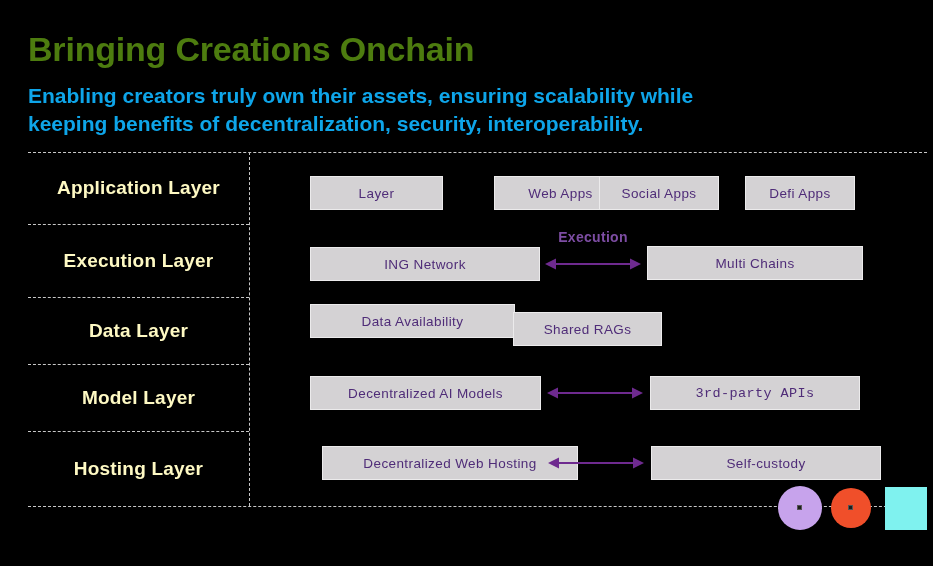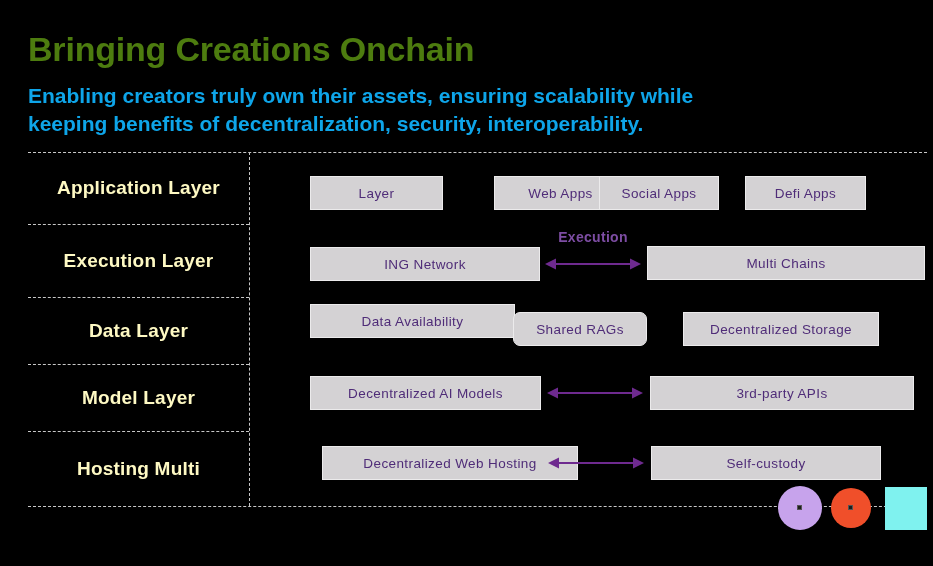"Defi Apps" .b-defiapps { width: 121px -> 110px }
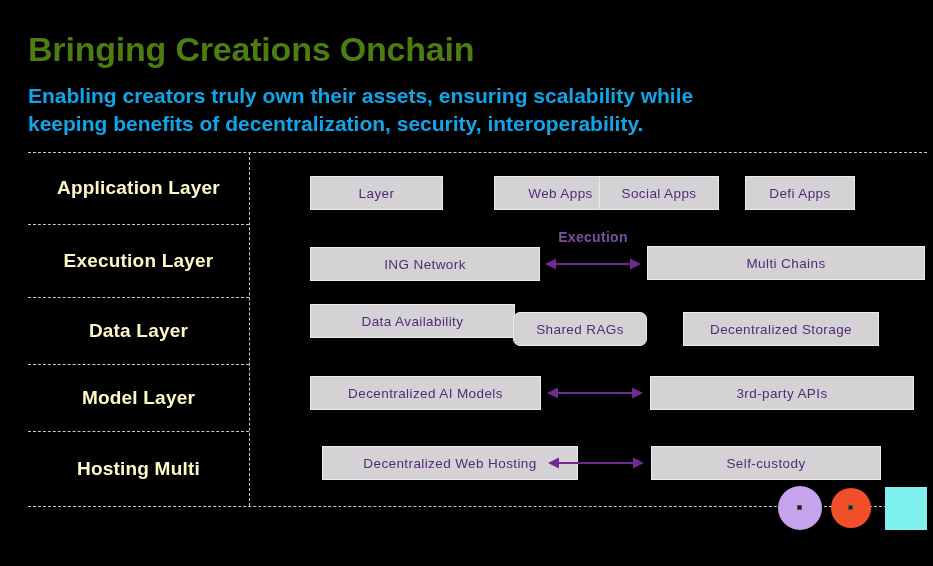"Multi Chains" .b-multichains { width: 278px -> 216px }
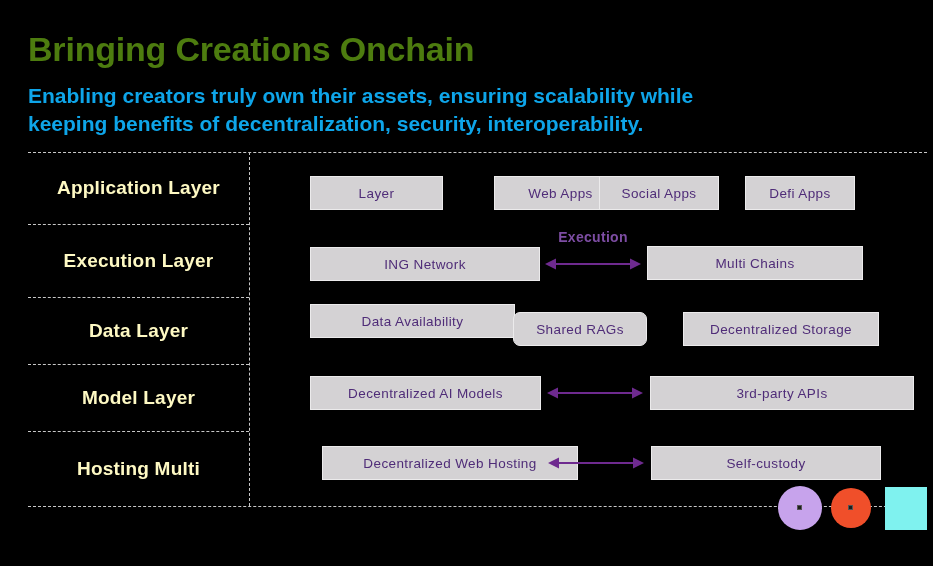"Shared RAGs" .b-sharedrags { border-radius: 7px -> none; width: 134px -> 149px }
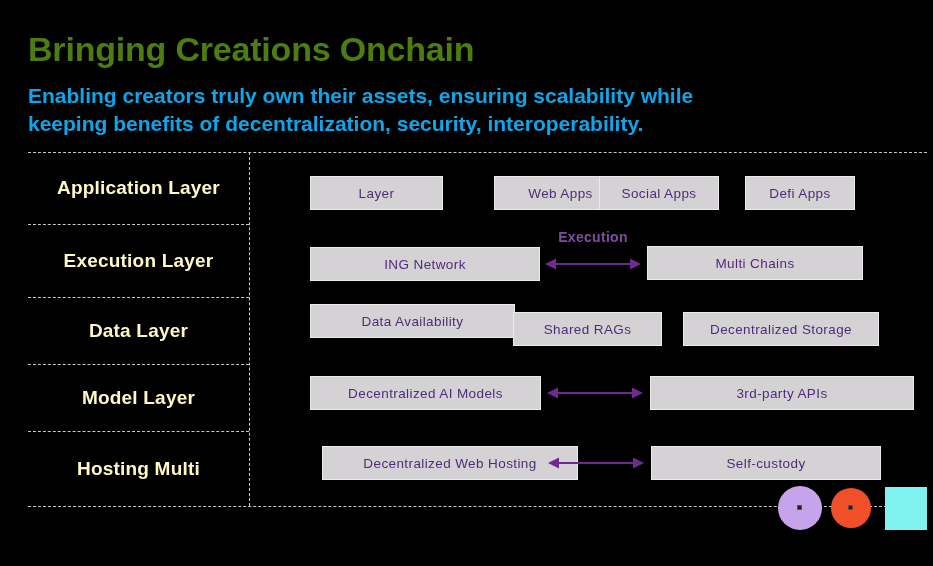"Decentralized Storage" div.box { html: <div>Decentralized Storage</div> -> none }
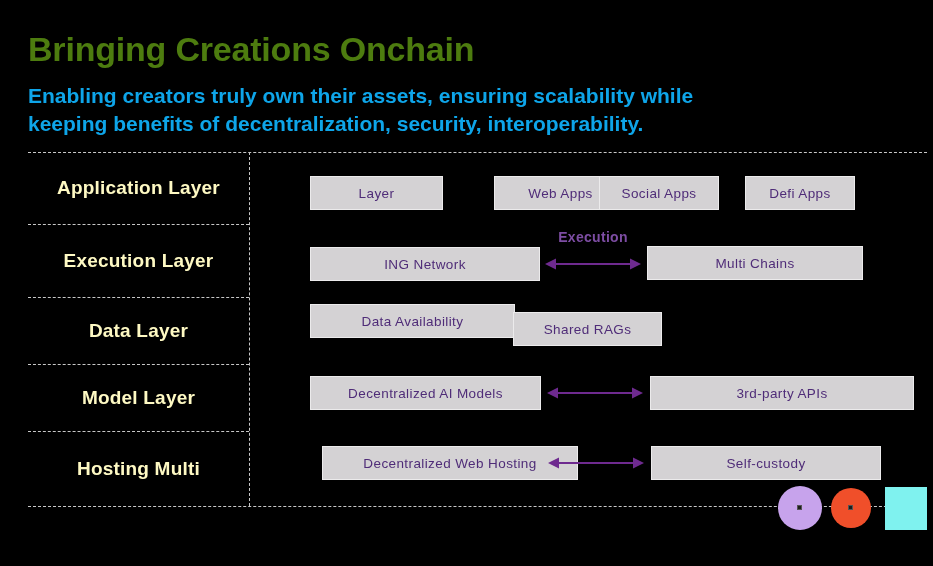"3rd-party APIs" .b-3rdparty { font-family: none -> Liberation Mono, monospace; width: 264px -> 210px }
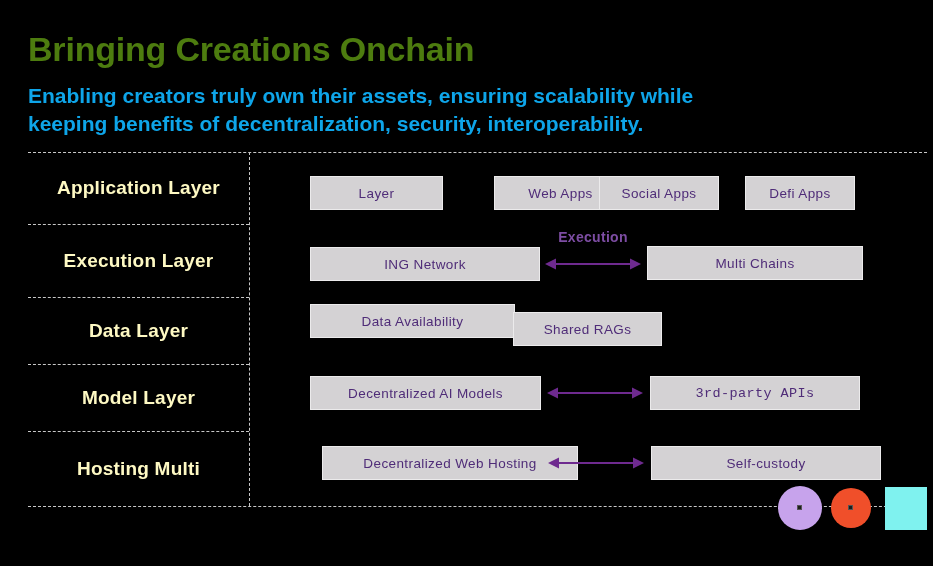"Hosting Multi" div.layer-label { text: Multi -> Layer }
